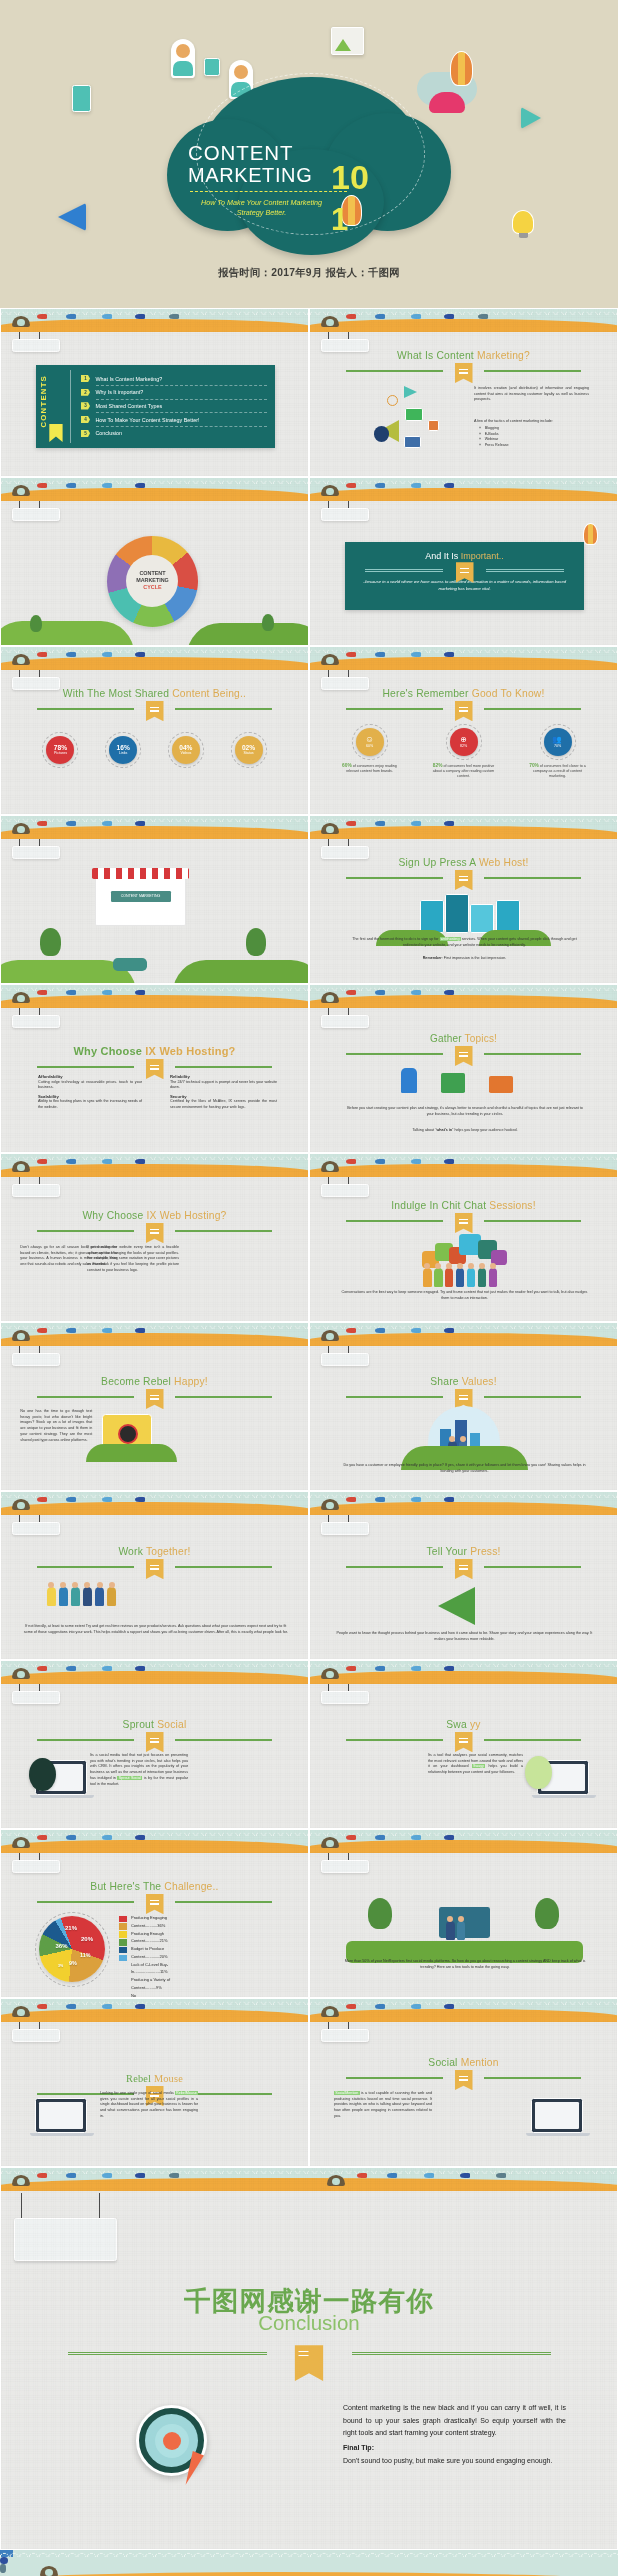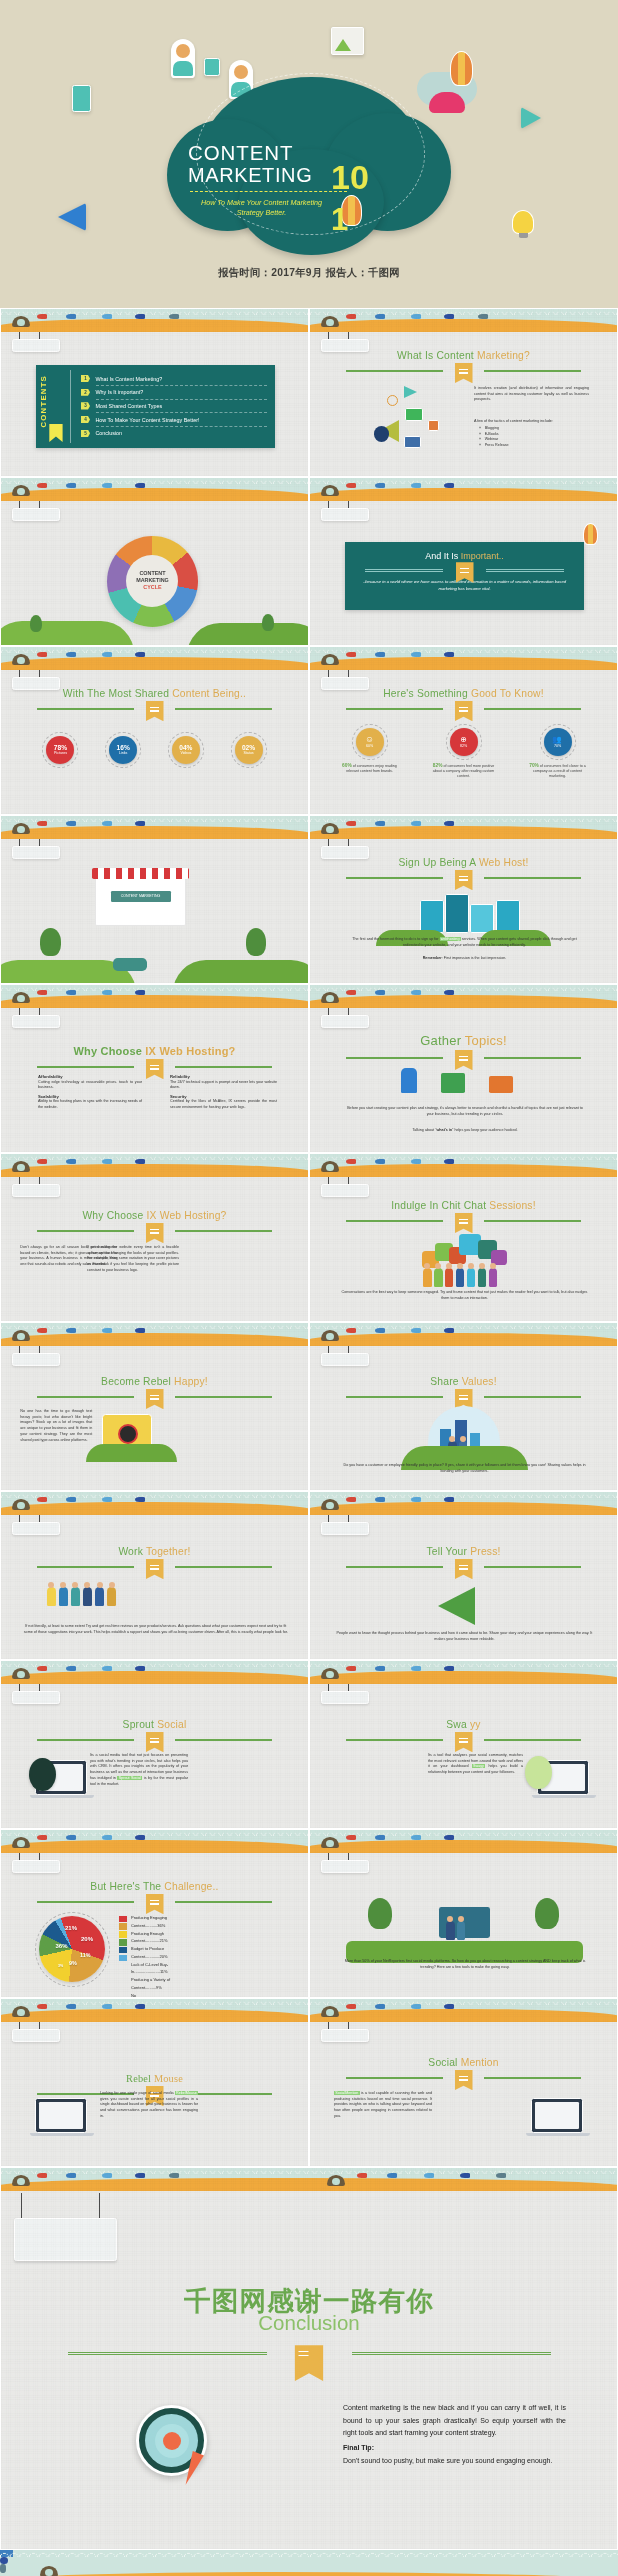"Here's Something" span.g { text: Something -> Remember }
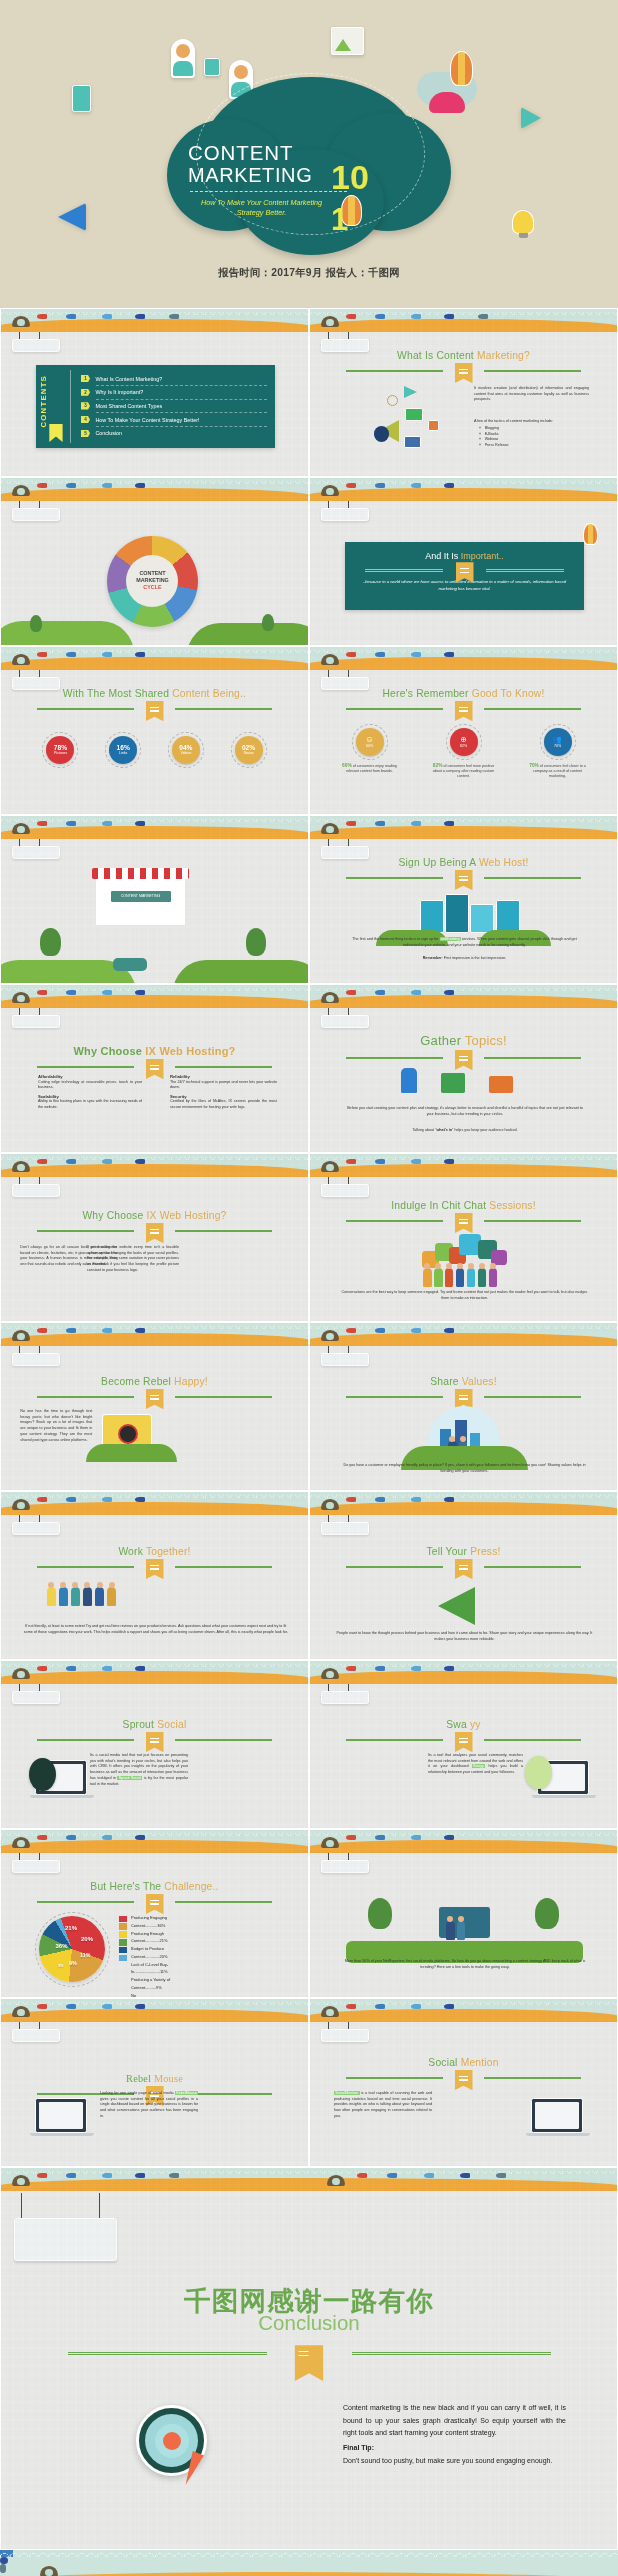"Sign Up Being A" span.g { text: Being -> Press }
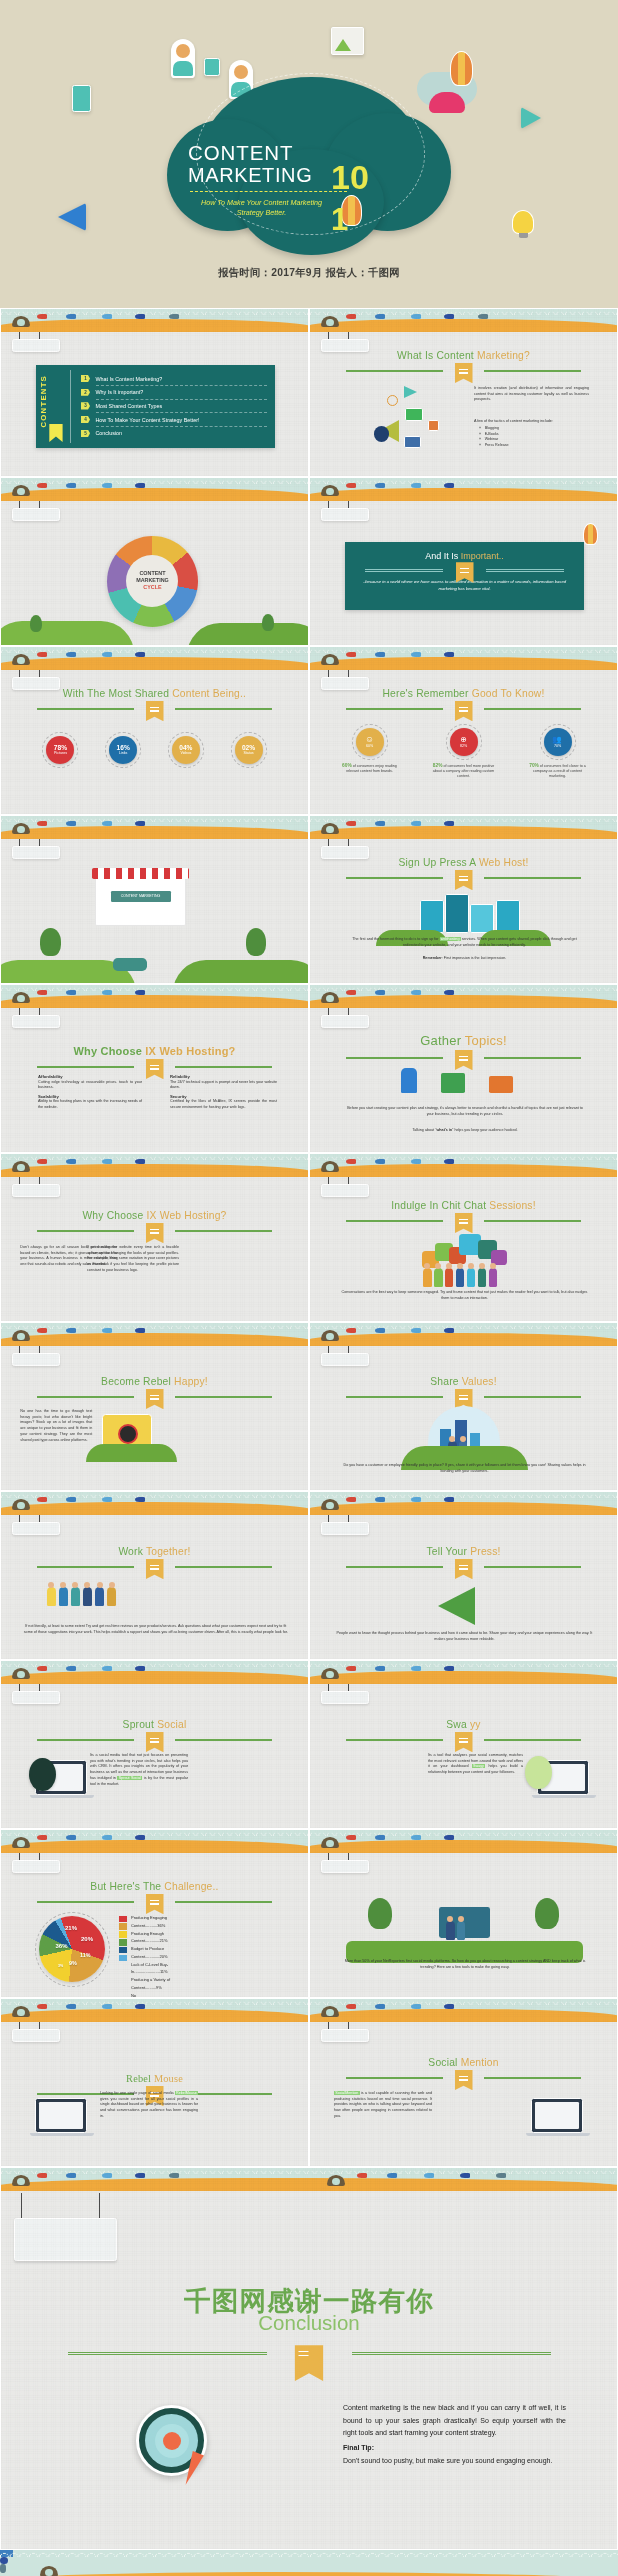"Gather Topics!" div.s-title { font-size: 13px -> 10px }
